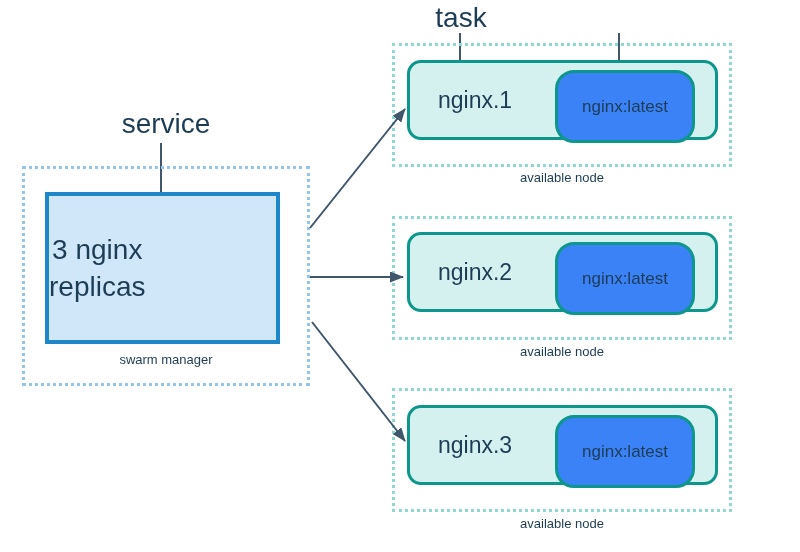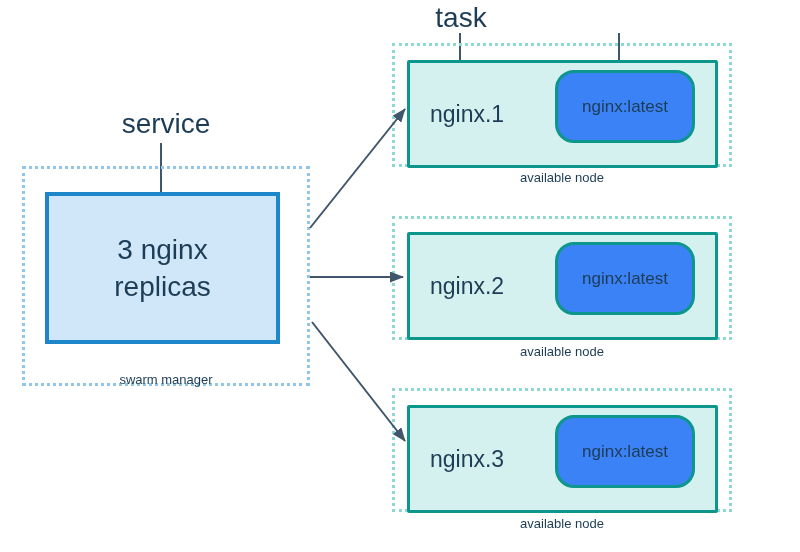"nginx.1" .node-inner { border-radius: 2px -> 14px; height: 108px -> 80px; padding-left: none -> 8px }
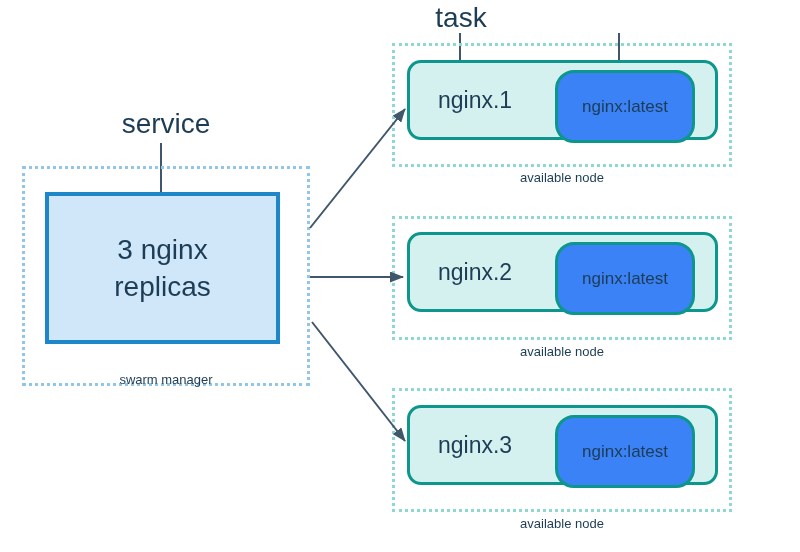"3 nginx" .manager-box { justify-content: center -> none }
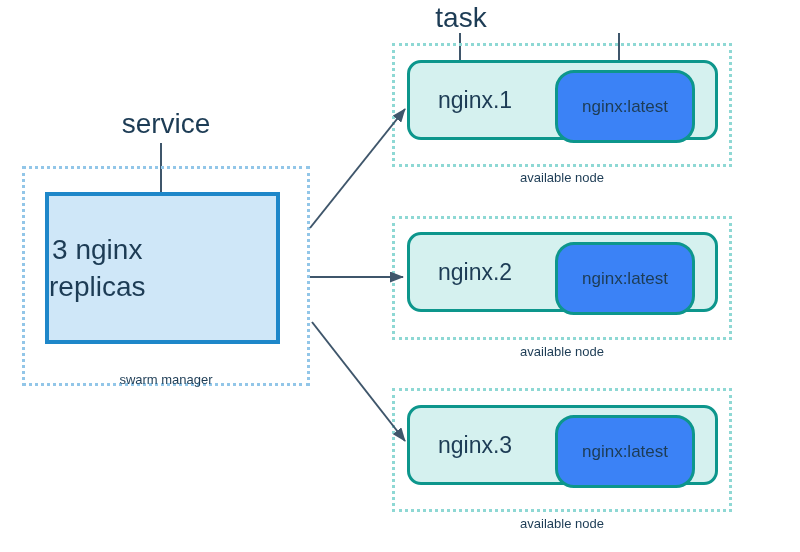"swarm manager" div.abs { margin-top: 20px -> none }
